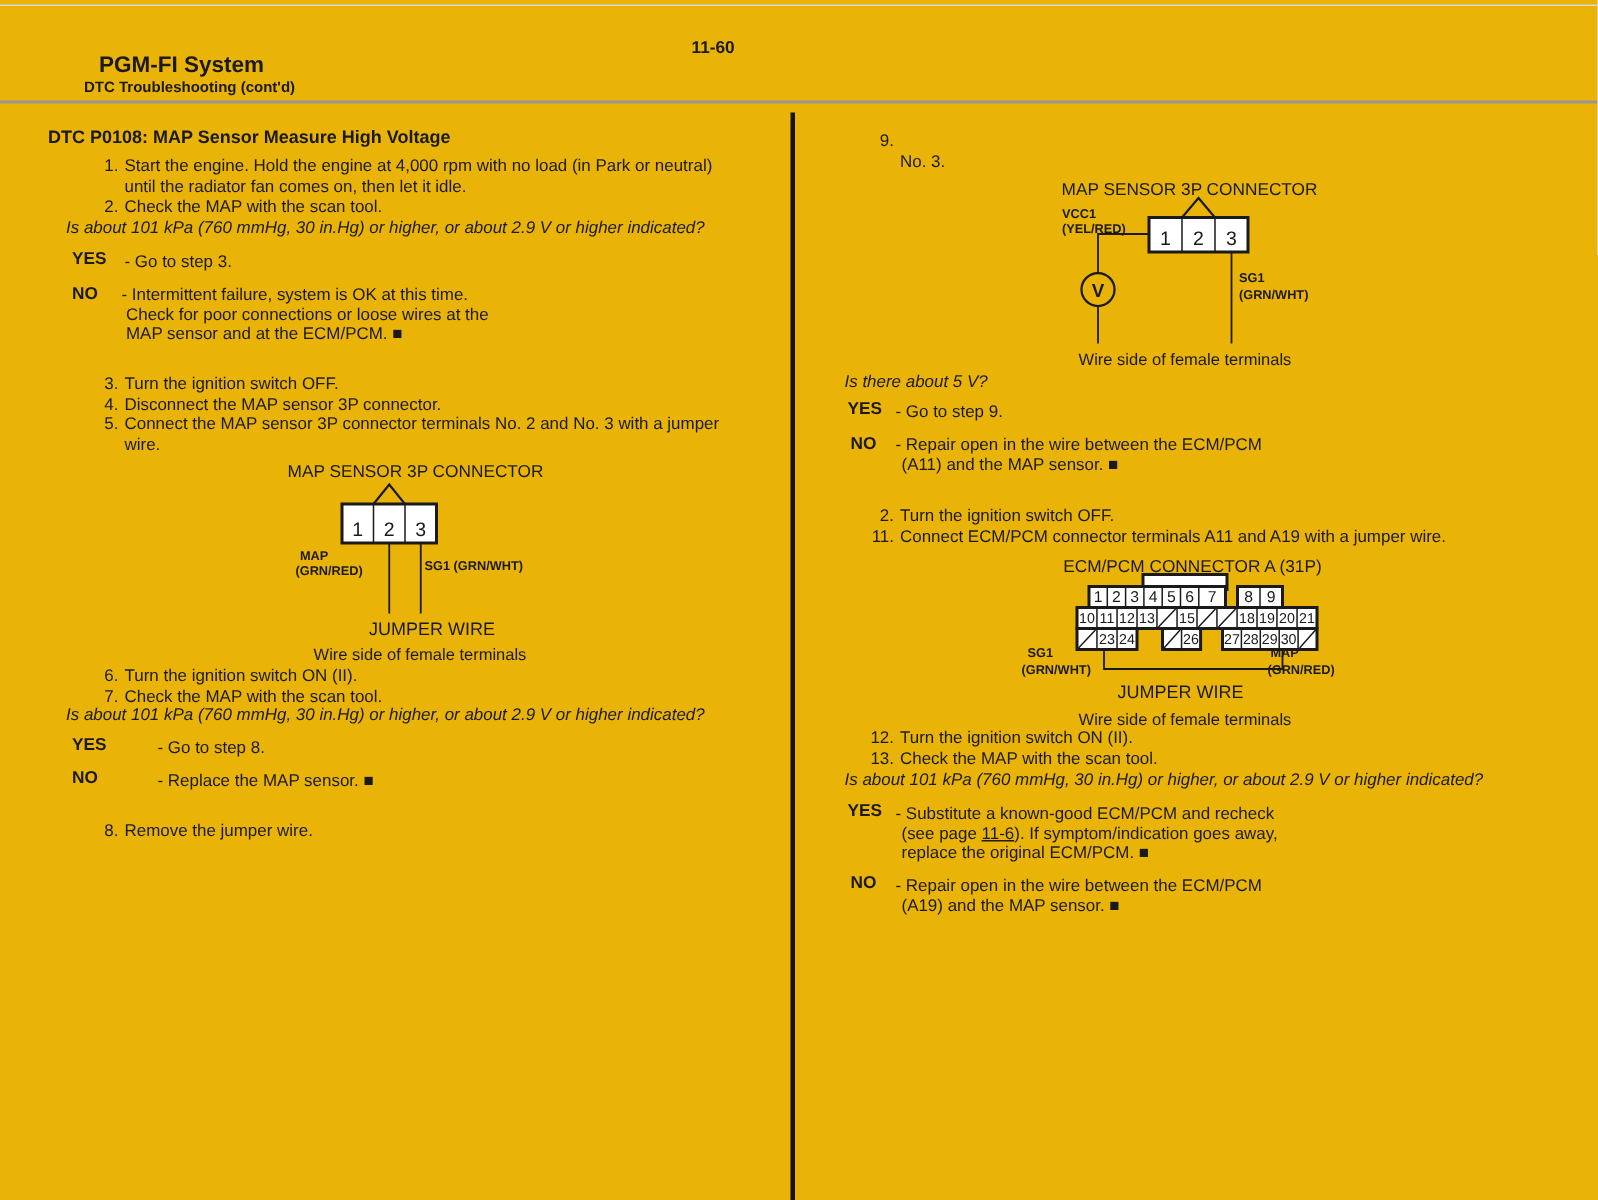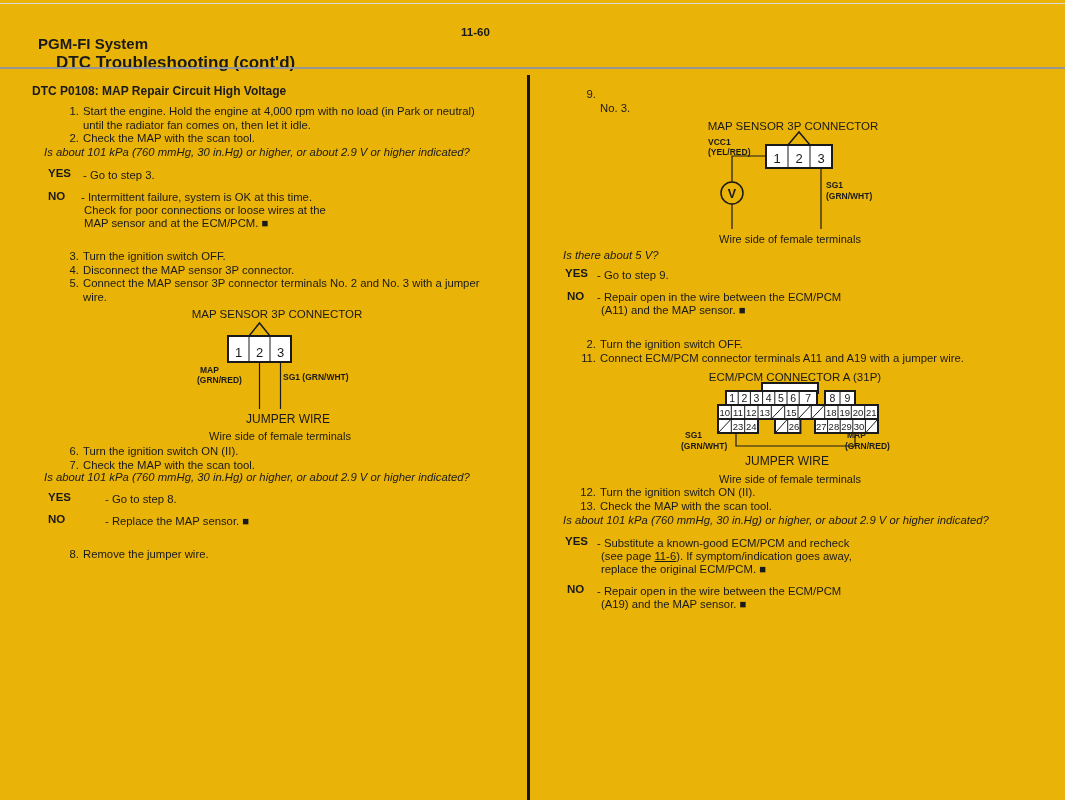"PGM-FI System" .h1 { margin-left: none -> 28px }
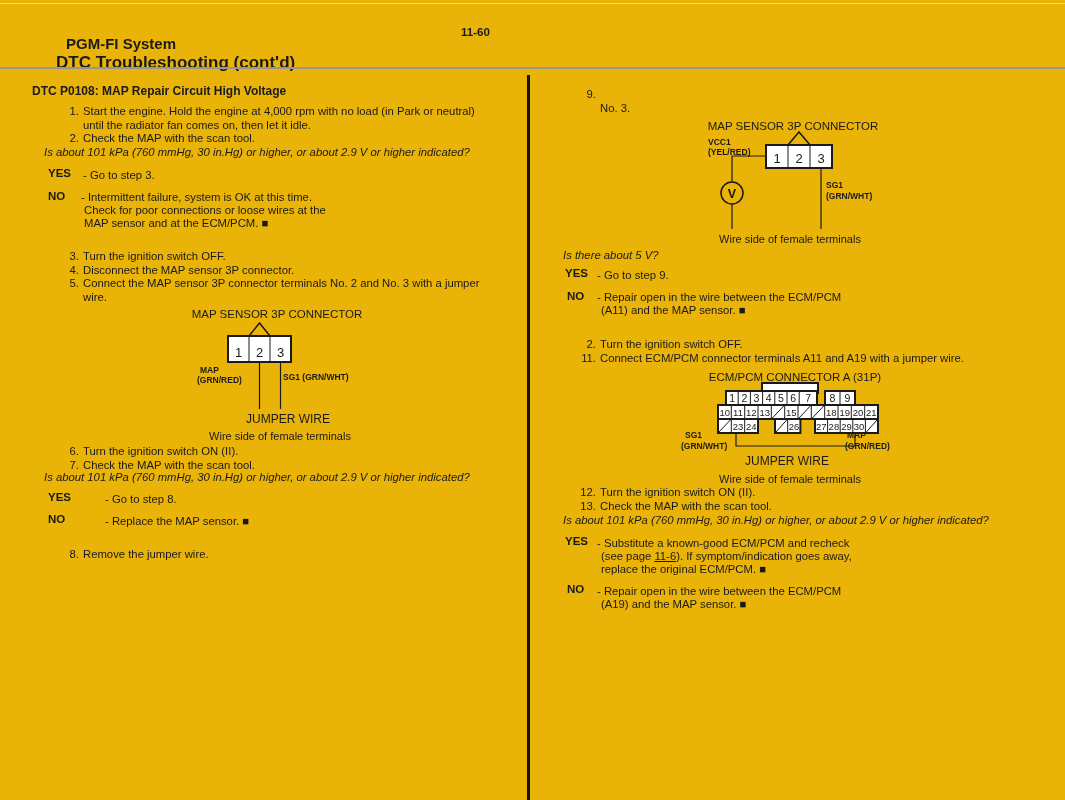"DTC Troubleshooting (cont'd)" .h2 { font-size: 17px -> 10px }
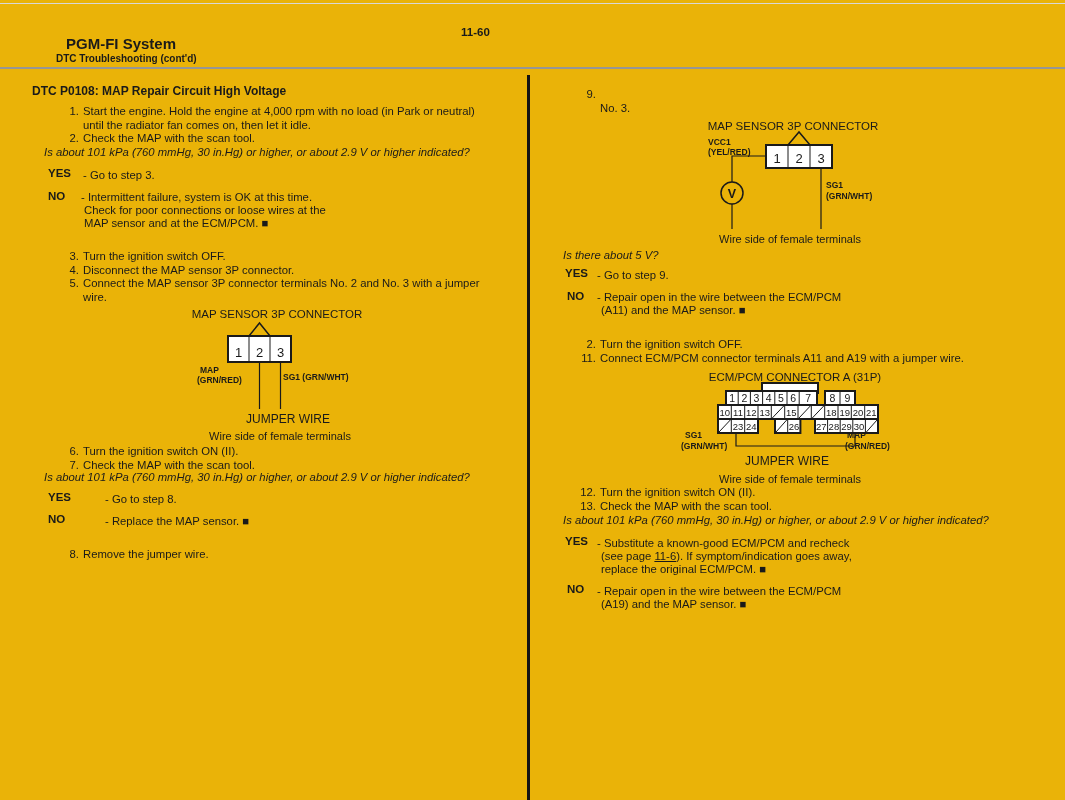"DTC P0108: MAP Repair Circuit" div.abs { text: Repair Circuit -> Sensor Measure }
